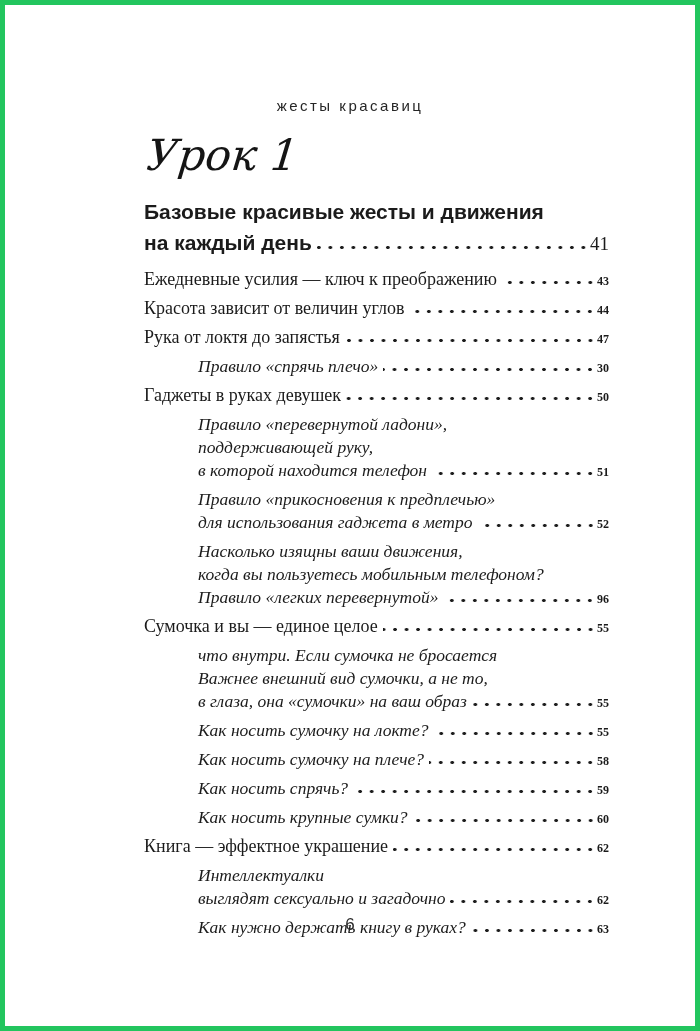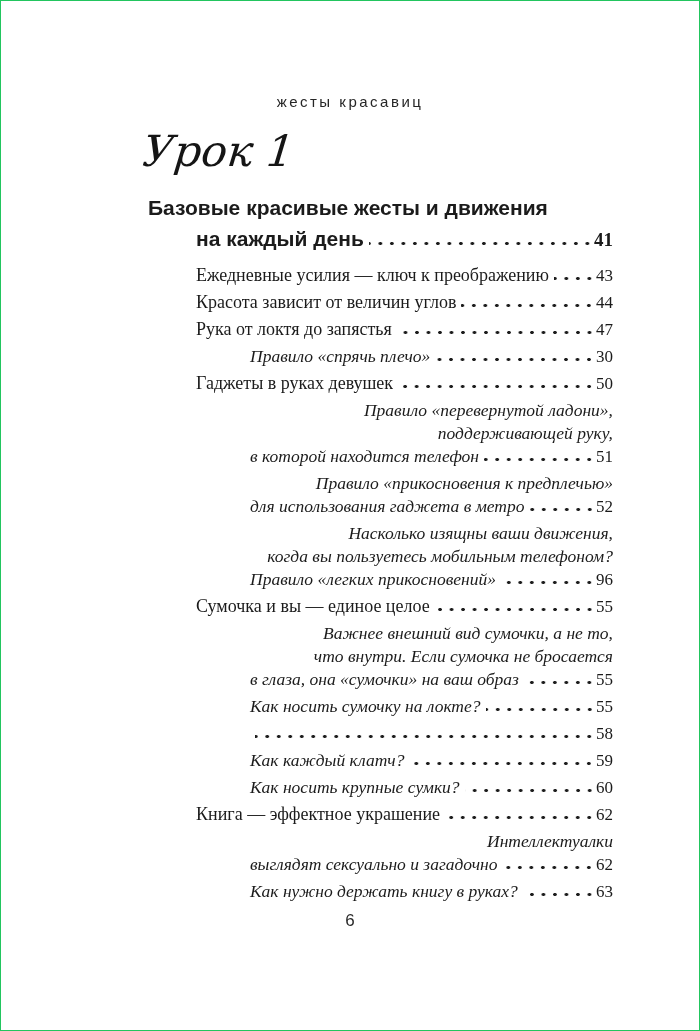"жесты красавиц" .page { border: 1px solid #22c55e -> 5px solid #22c55e }
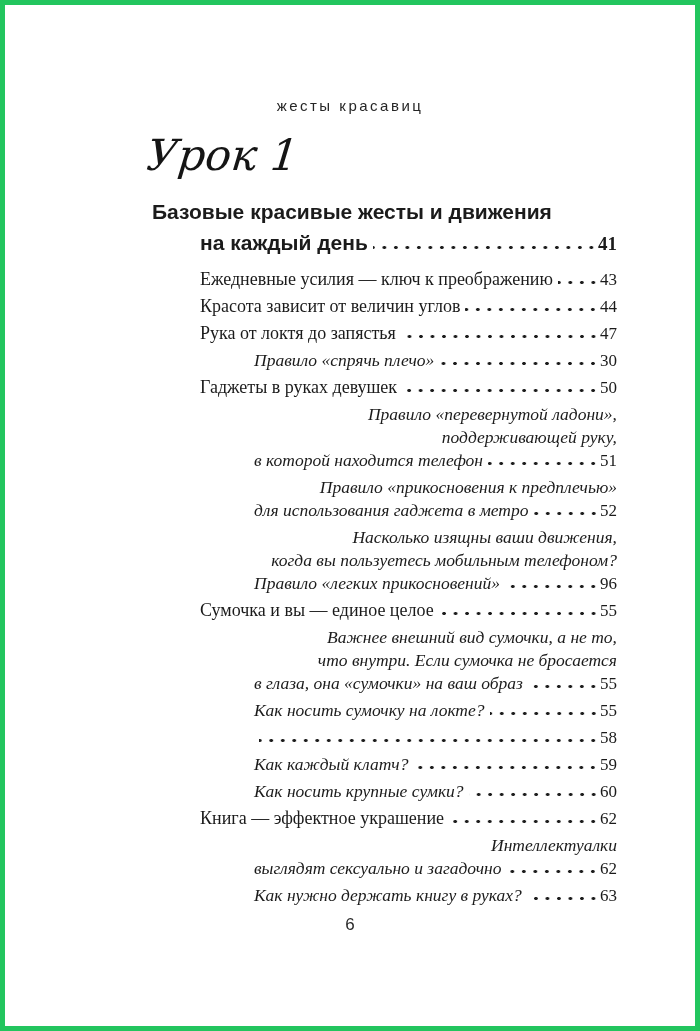"Базовые красивые жесты и движения" .toc { left: 147px -> 139px }
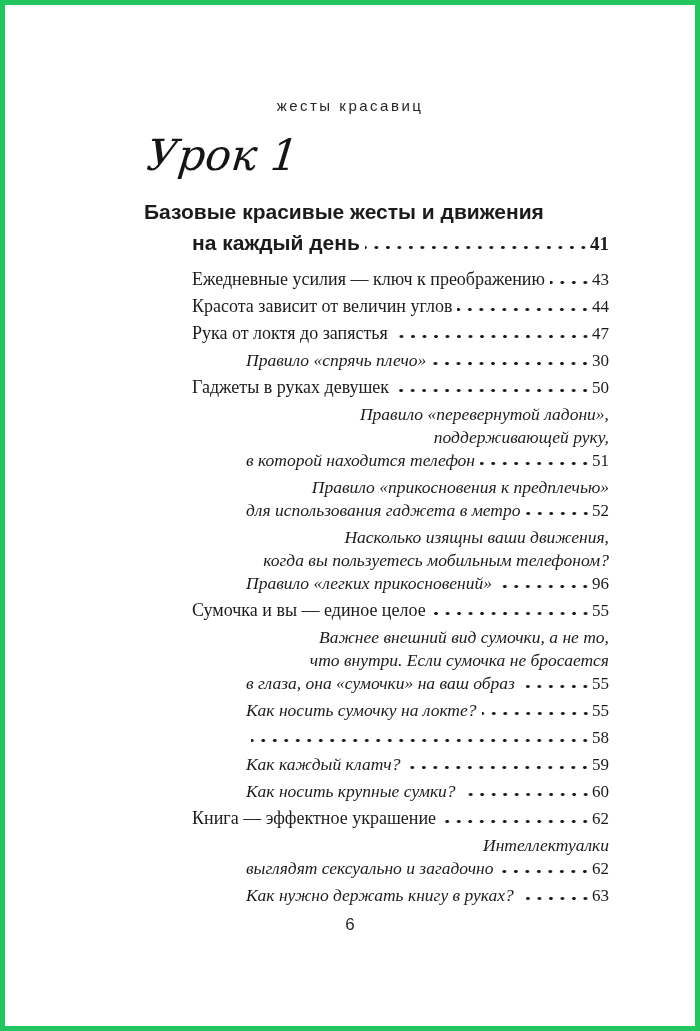"на каждый день" .row { margin-left: 48px -> none }
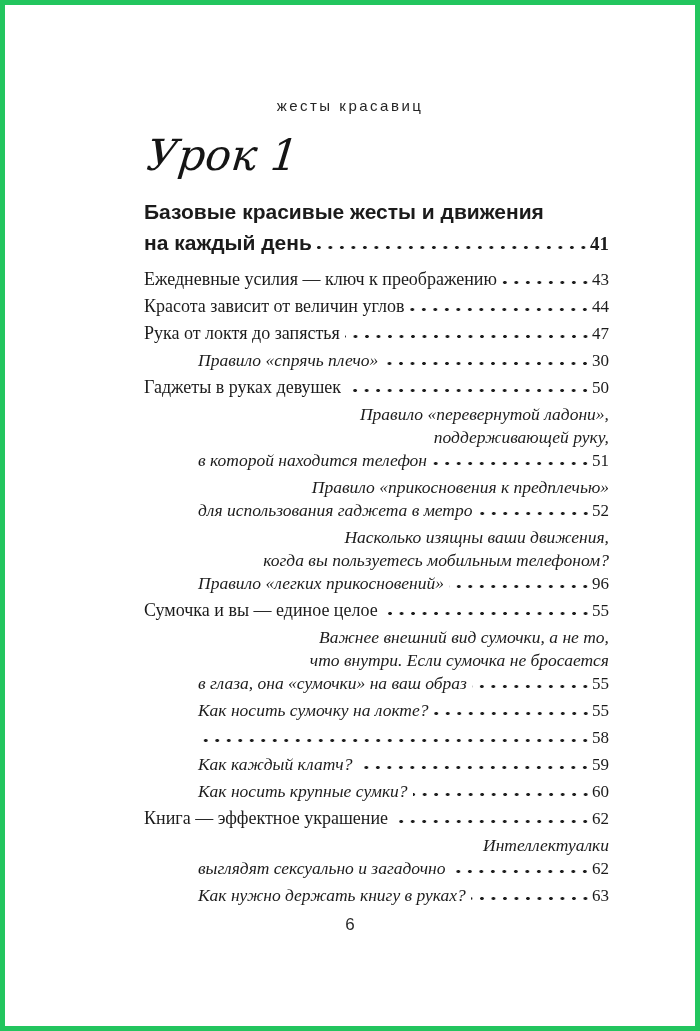"41" .entry.bold .pagenum { font-weight: bold -> normal }
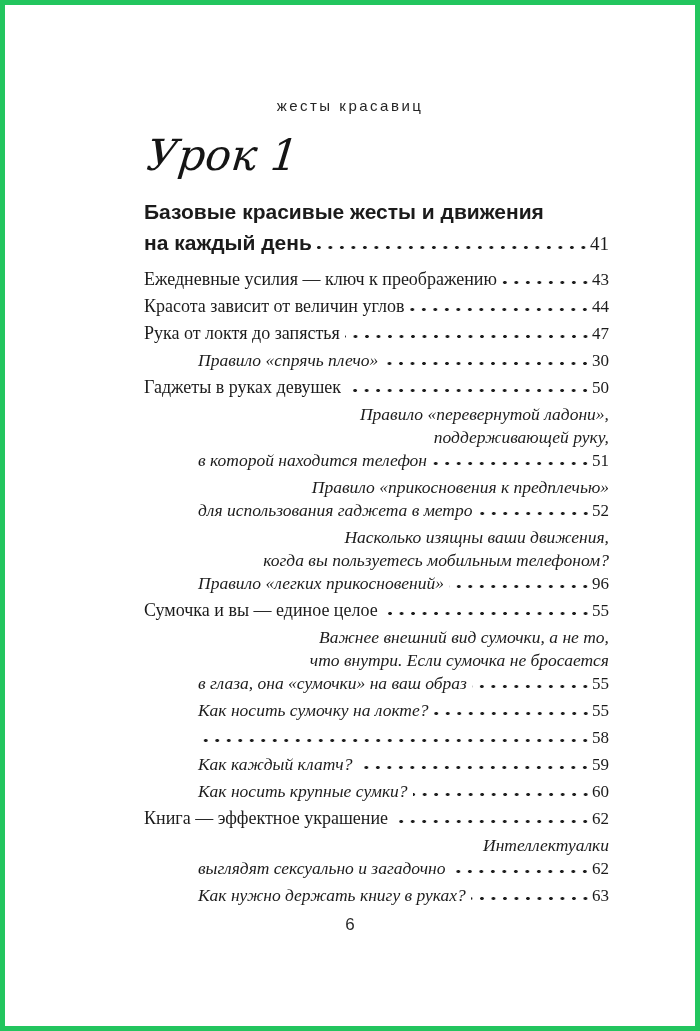"43" .pagenum { font-size: 17px -> 12px; font-weight: none -> bold }
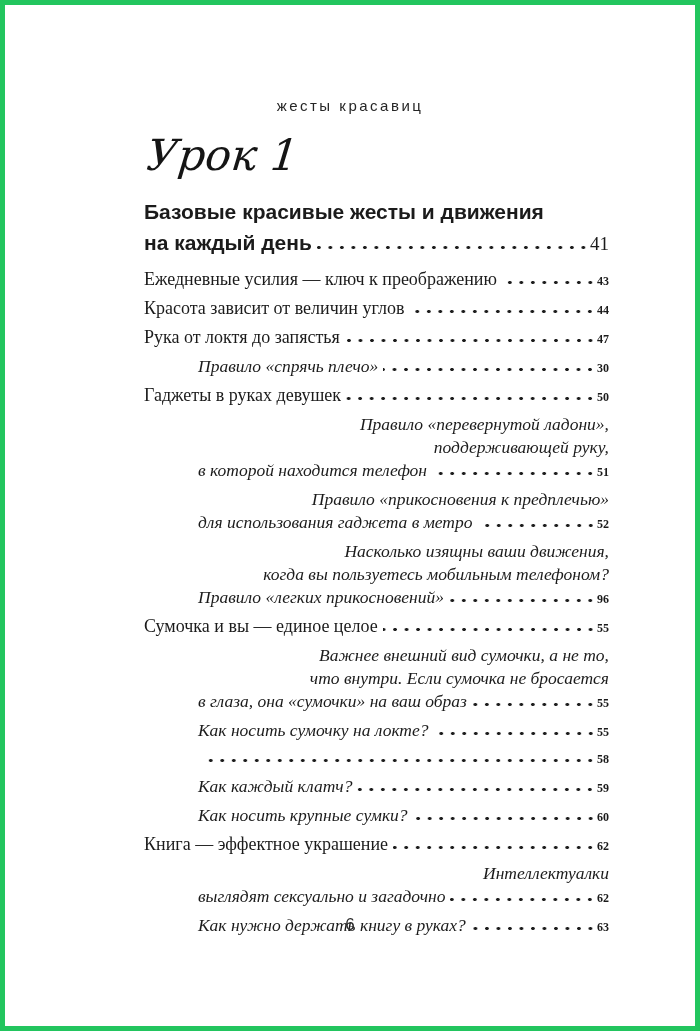"Правило «спрячь плечо»" .entry.italic { text-align: right -> none }
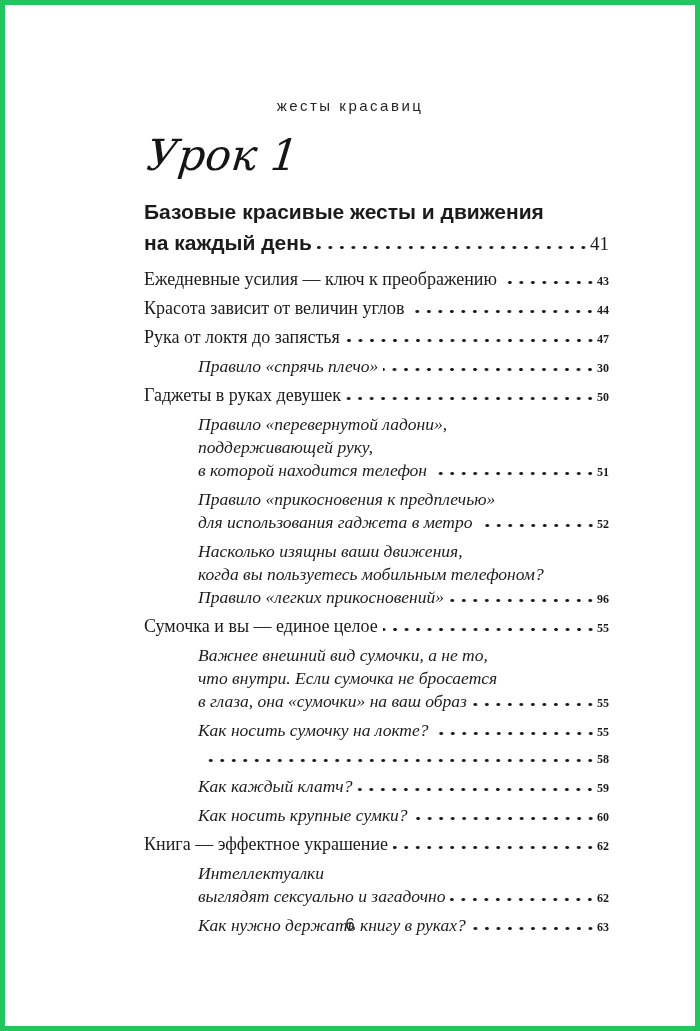"Правило «легких прикосновений»" span.title { text: прикосновений -> перевернутой }
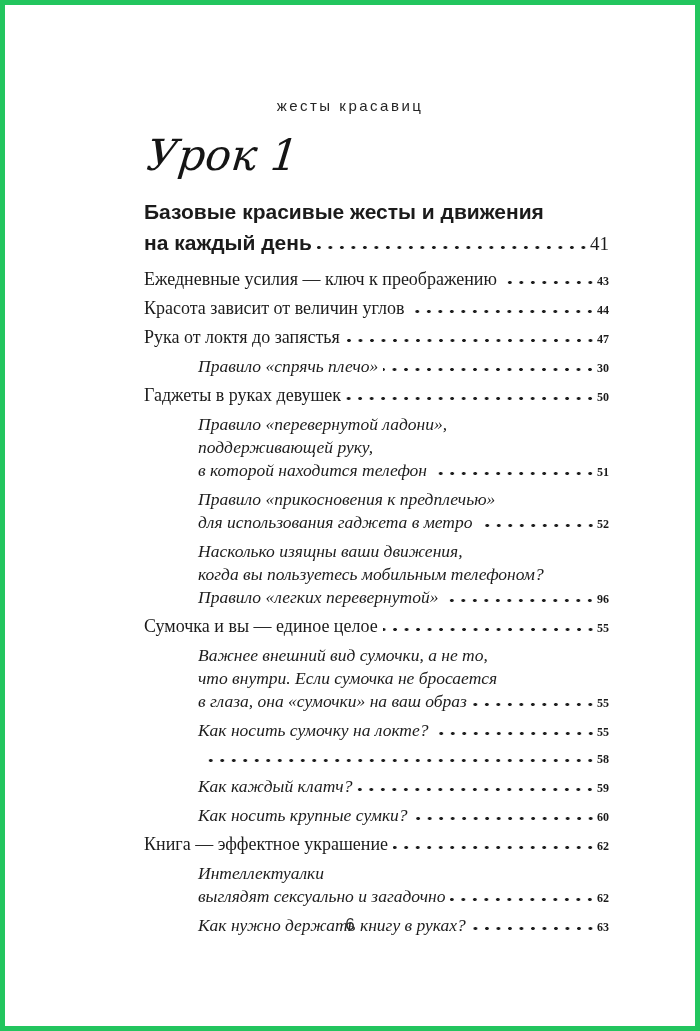"Важнее внешний вид сумочки, а" div.line { order: before "что внутри. Если сумочка не" -> after "что внутри. Если сумочка не" }
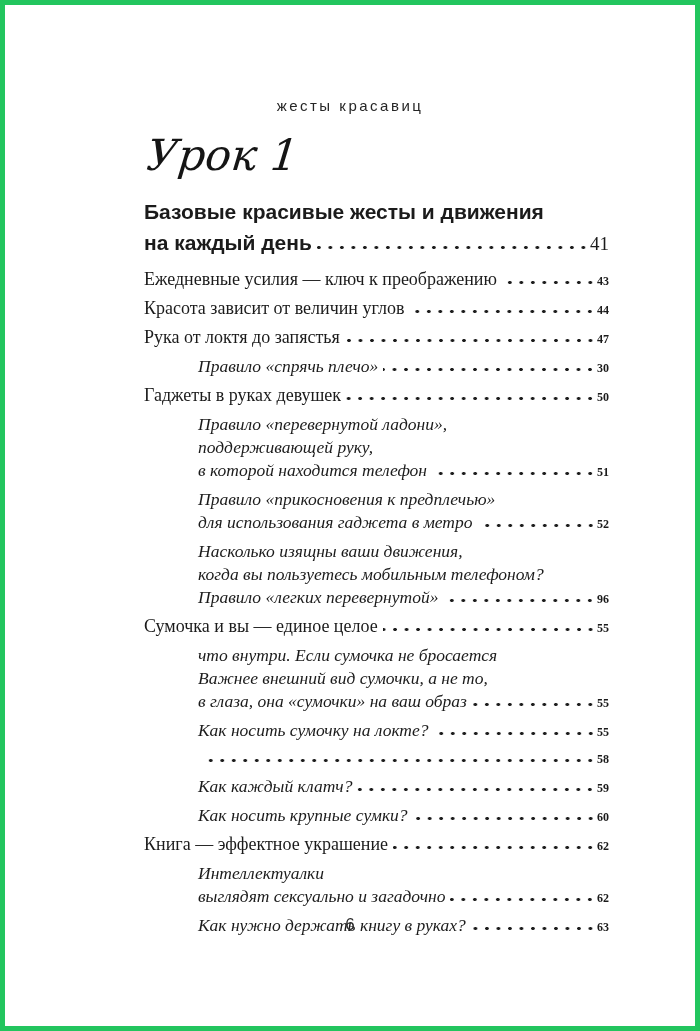"Как носить сумочку на плече?" span.title { html: none -> <span>Как носить сумочку на плече?</span> }
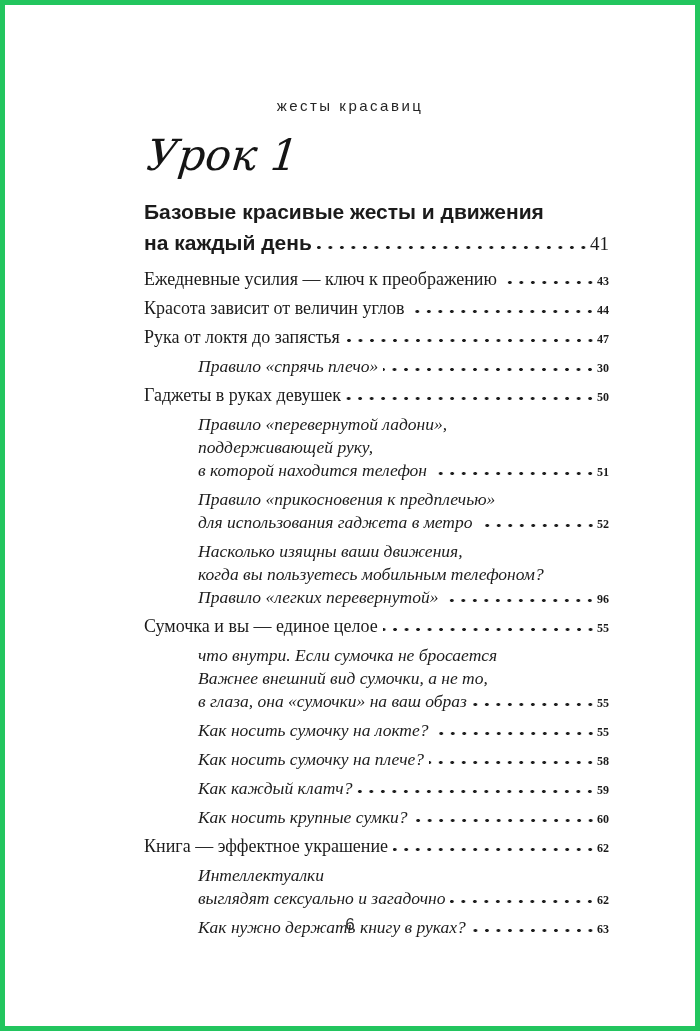"Как каждый клатч?" span.title { text: каждый клатч -> носить спрячь }
